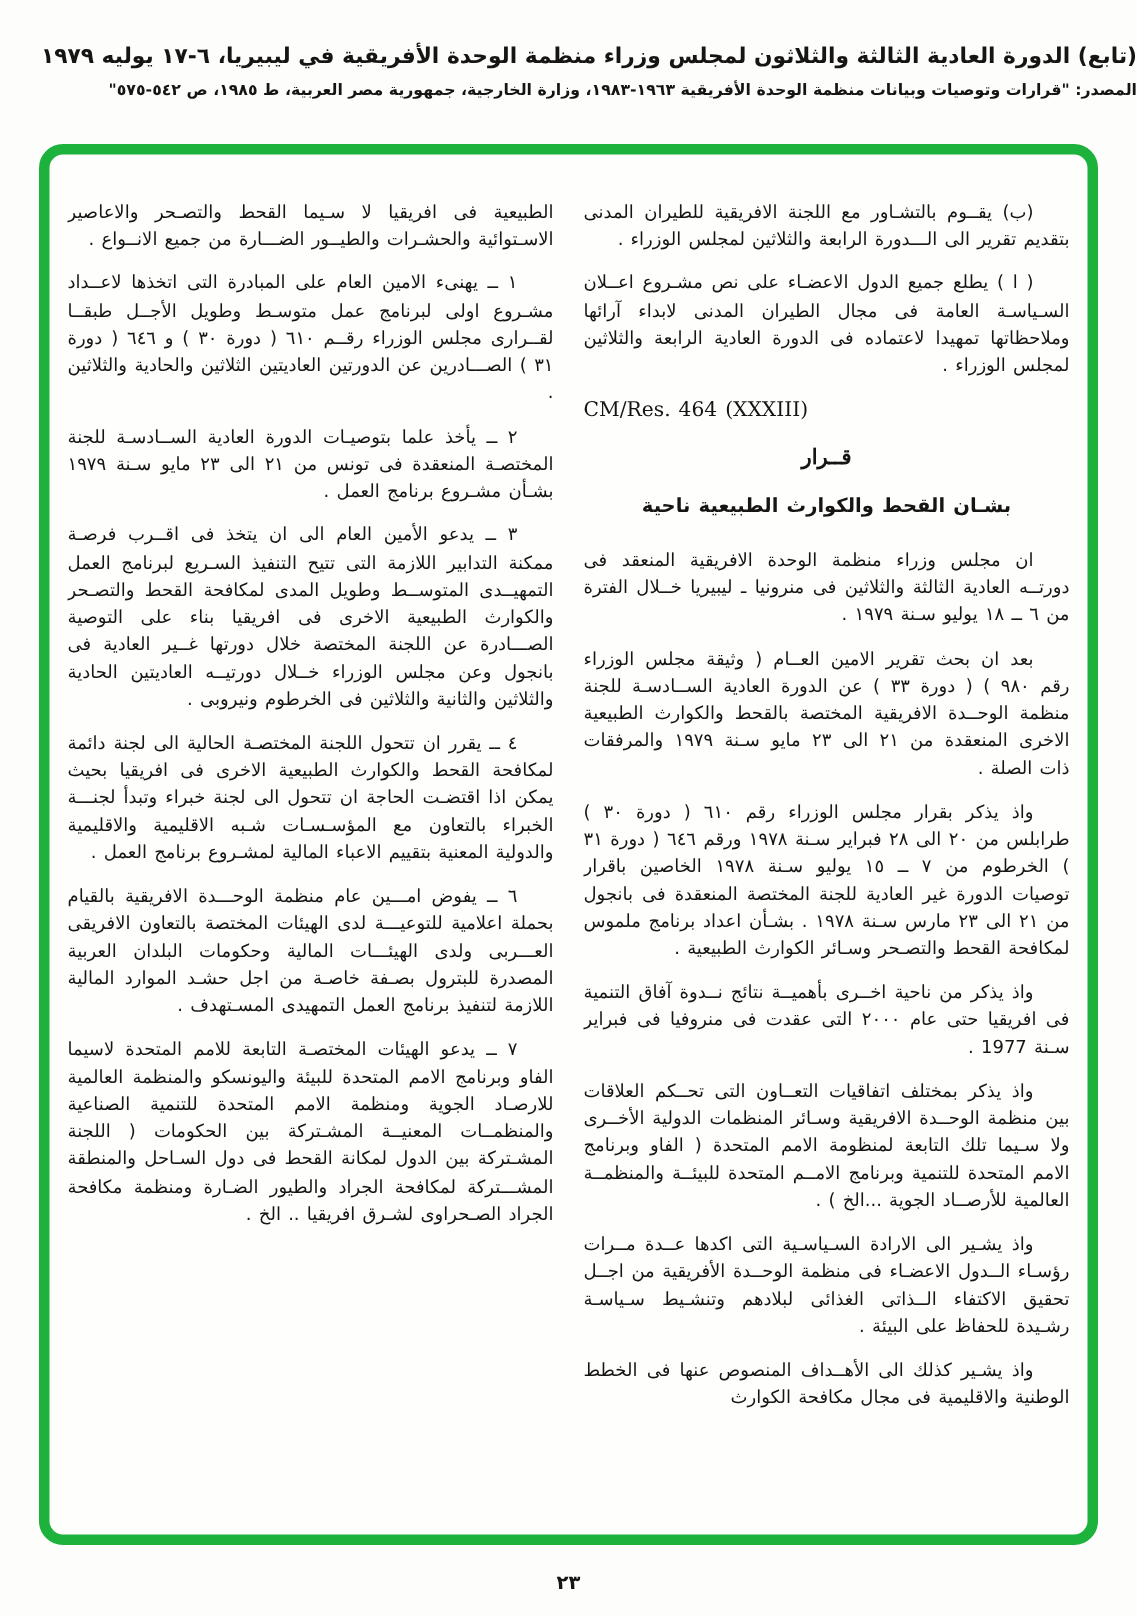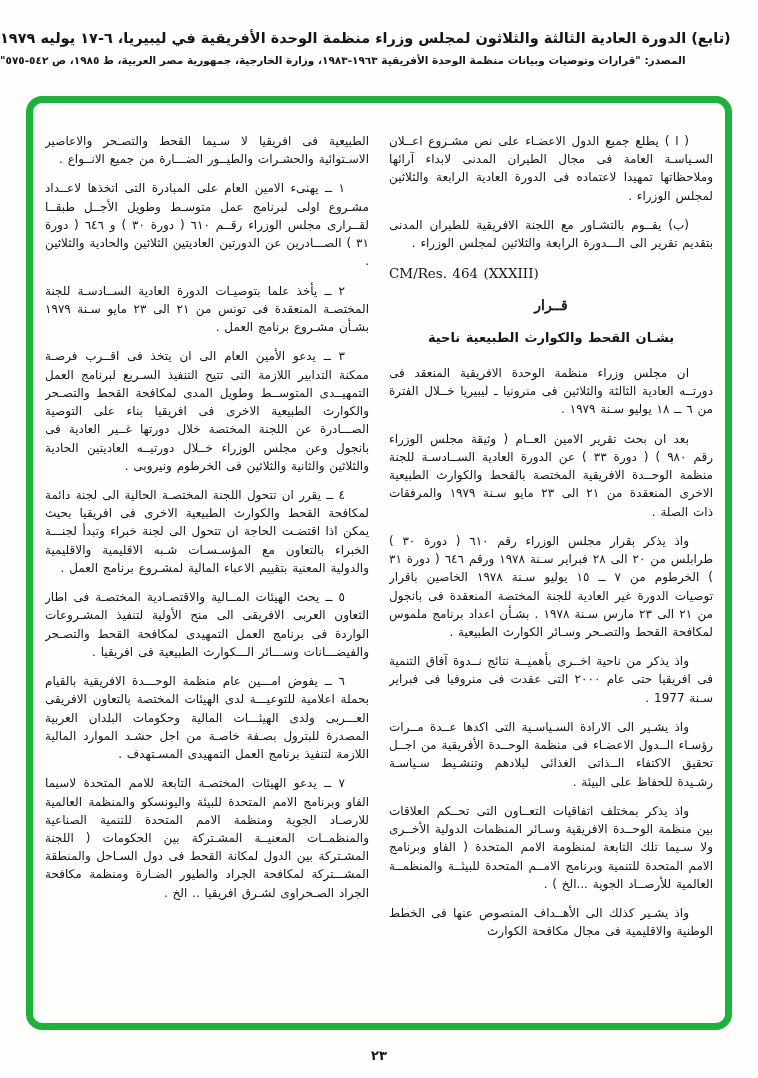"(تابع) الدورة العادية الثالثة والثلاثون" .page-header { text-align: left -> right }
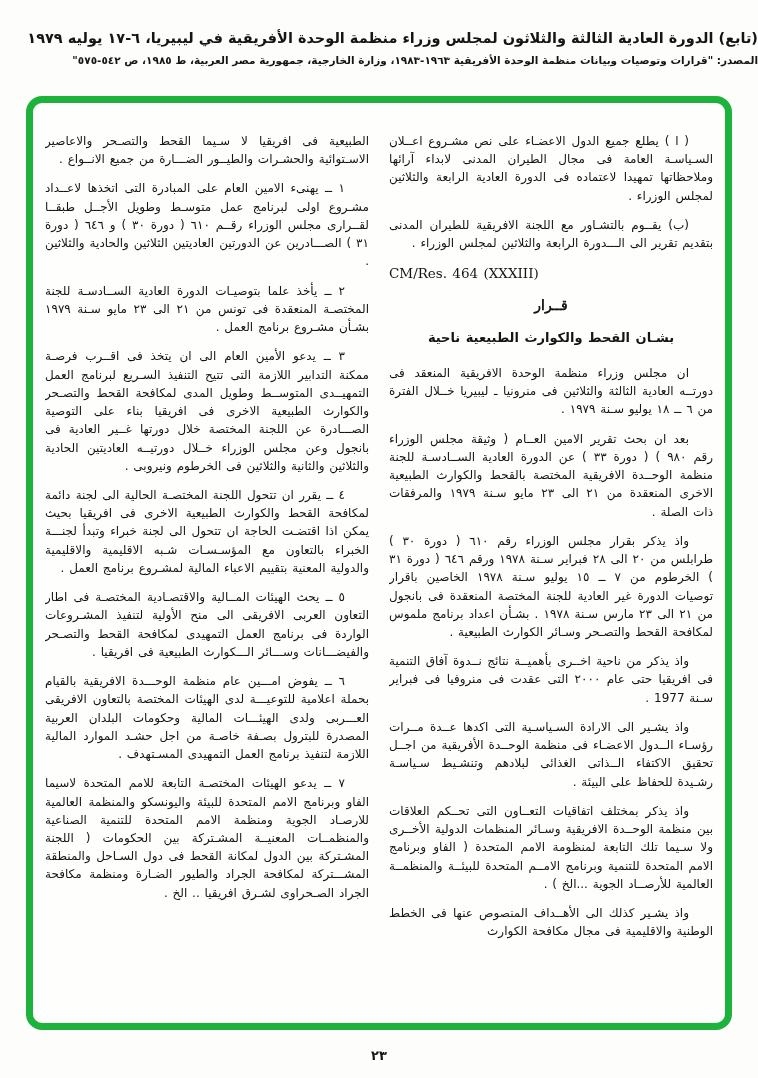"( ا ) يطلع جميع" p { order: before "(ب) يقــوم بالتشـاور مع اللجنة" -> after "(ب) يقــوم بالتشـاور مع اللجنة" }
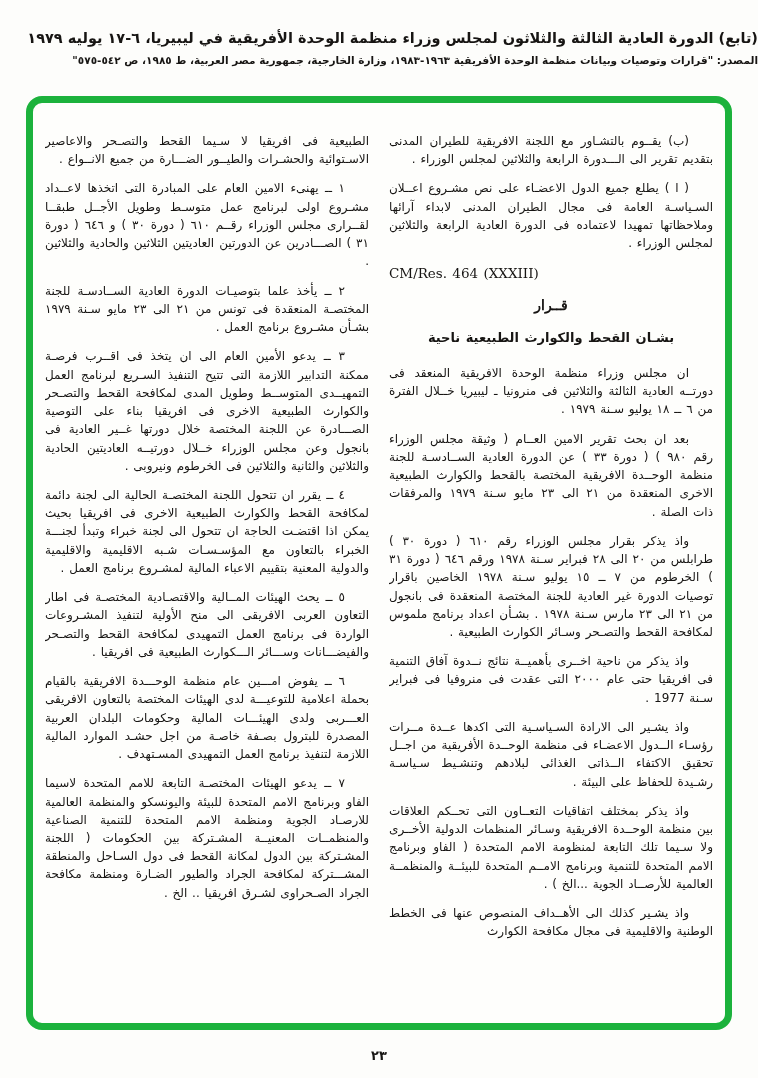"٥ ــ يحث الهيئات المــالية" p { html: <p>٥ ــ يحث الهيئات المــالية والاقتصـادية المختصـة فى اطار التعاون العربى الافريقى الى منح الأولية لتنفيذ المشـروعات الواردة فى برنامج العمل التمهيدى لمكافحة القحط والتصـحر والفيضـــانات وســـائر الـــكوارث الطبيعية فى افريقيا .</p> -> none }
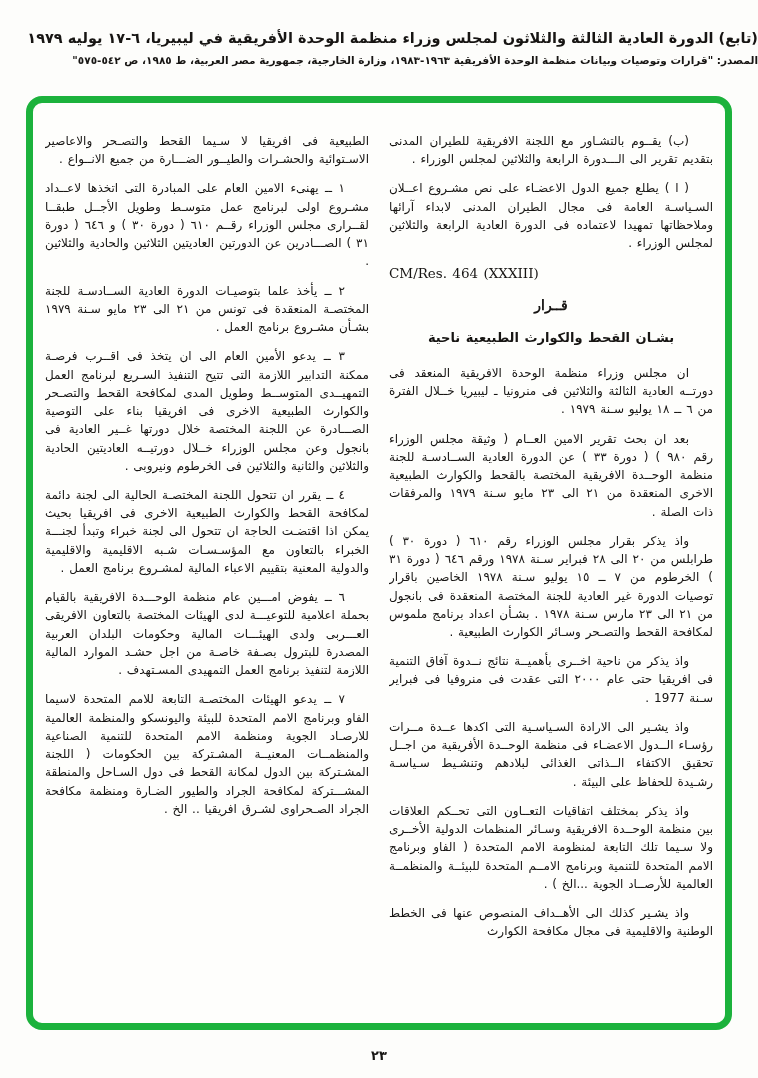"واذ يشـير الى الارادة السـياسـية" p { order: before "واذ يذكر بمختلف اتفاقيات التعــاون" -> after "واذ يذكر بمختلف اتفاقيات التعــاون" }
